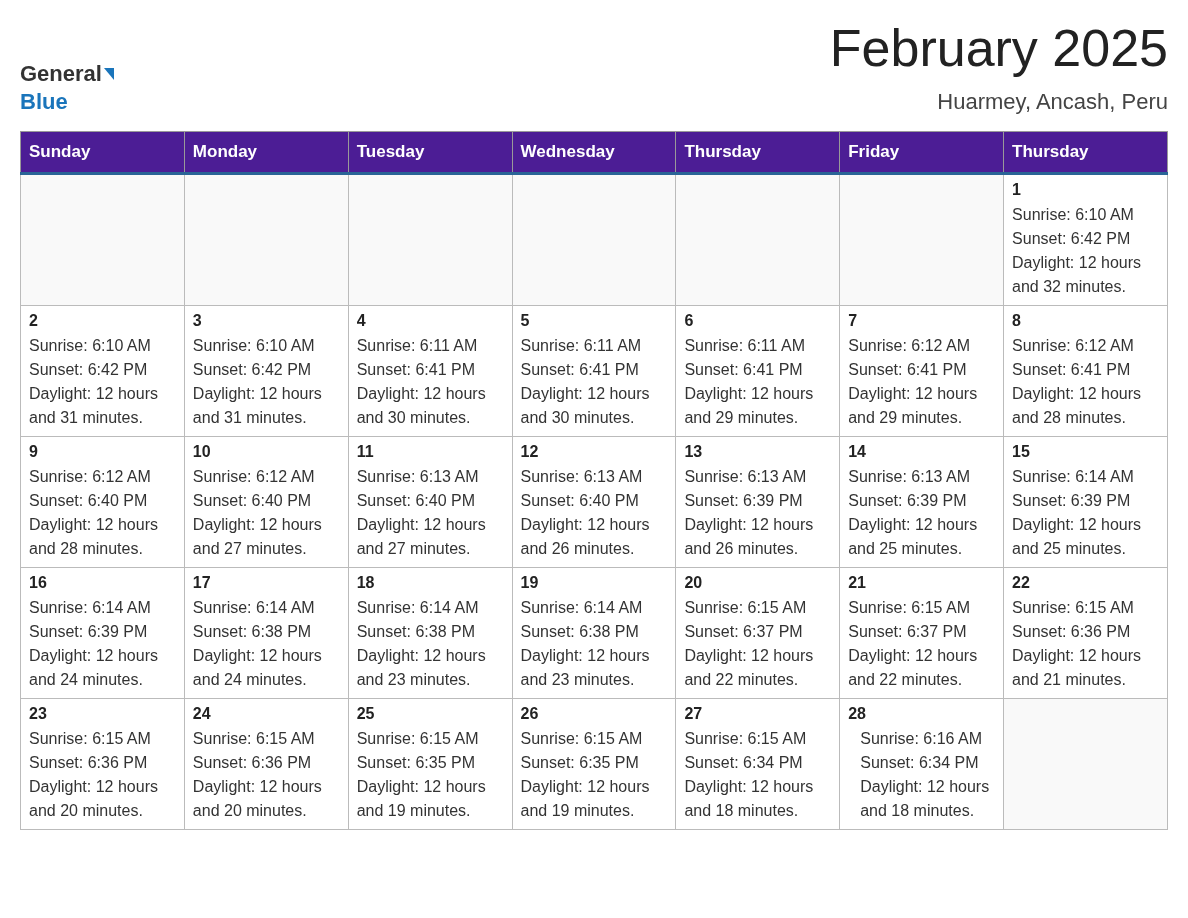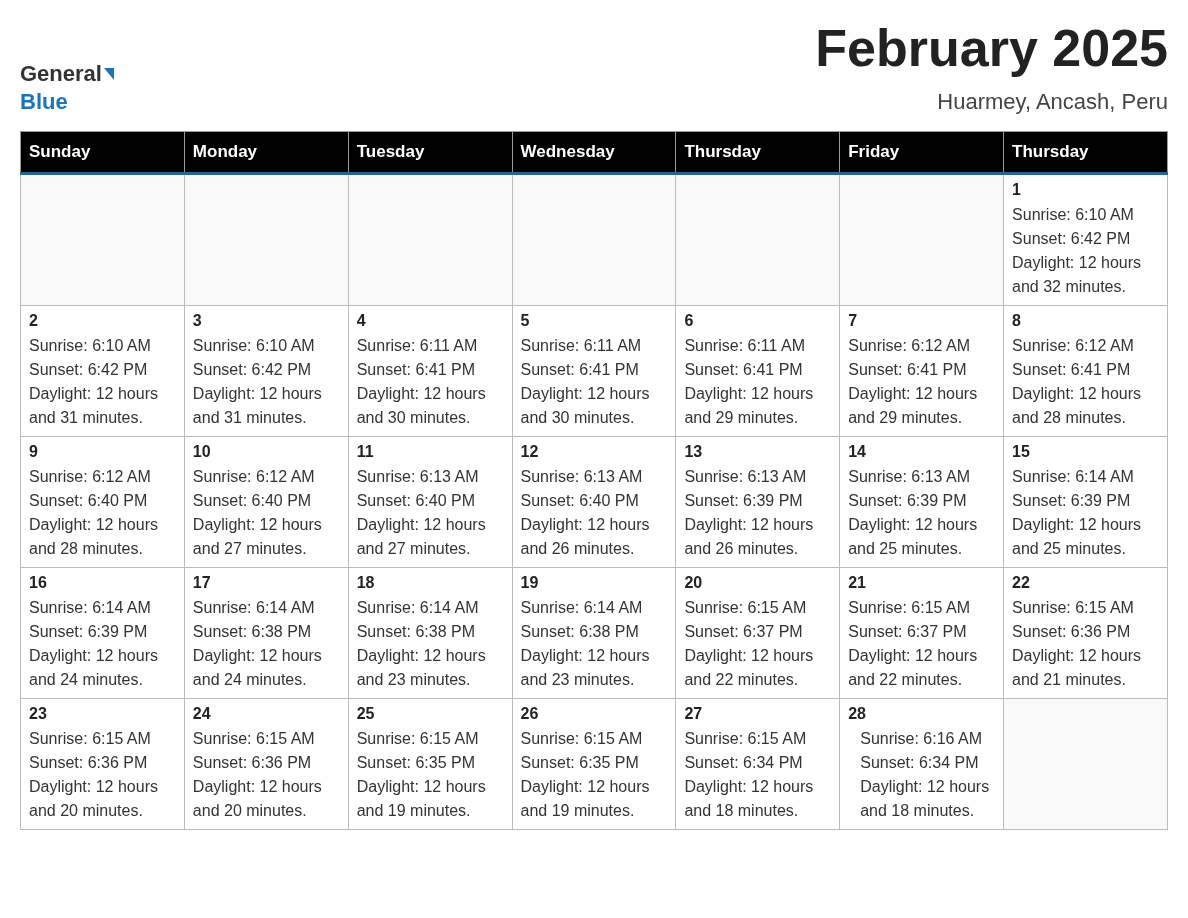"February 2025" .month-title { font-weight: bold -> normal }
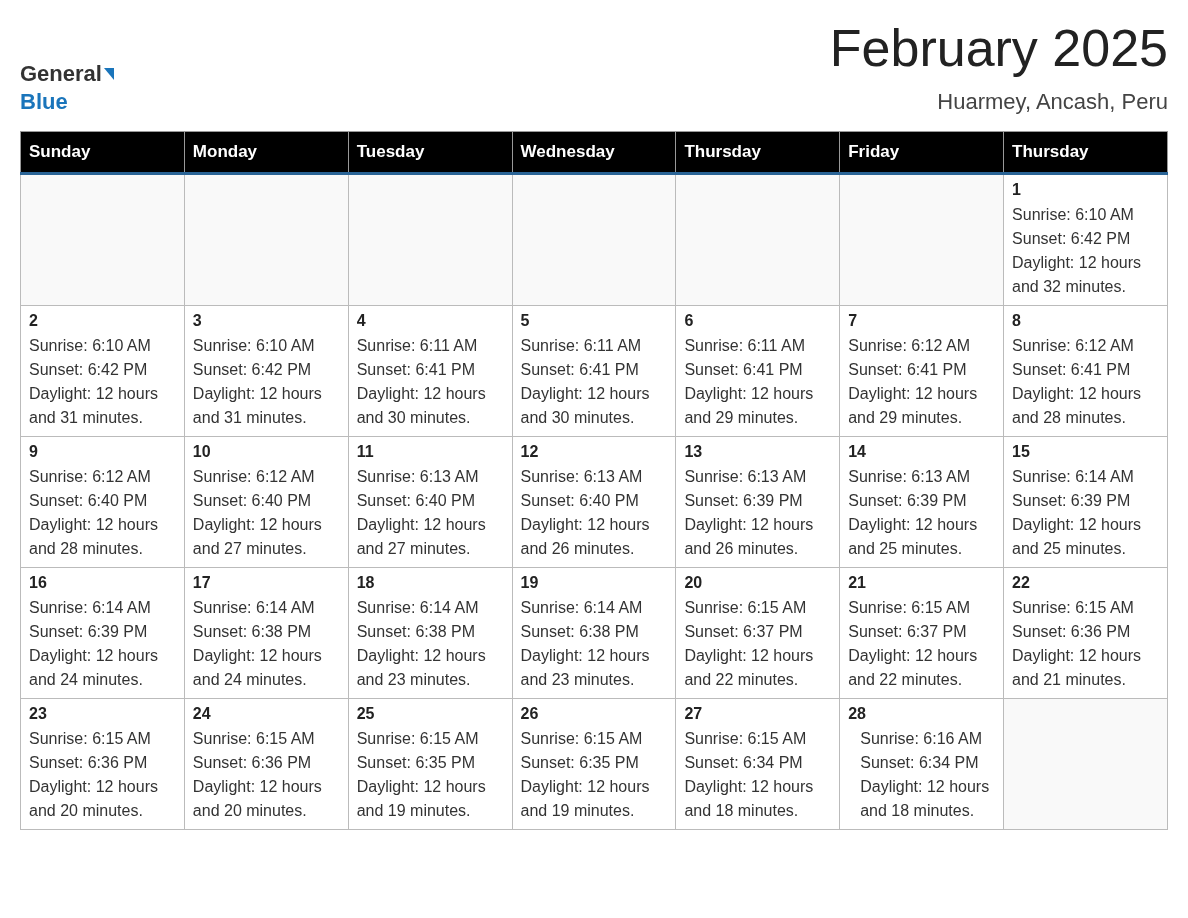"Sunday" .calendar thead tr th { background-color: #000000 -> #4c1d95 }
